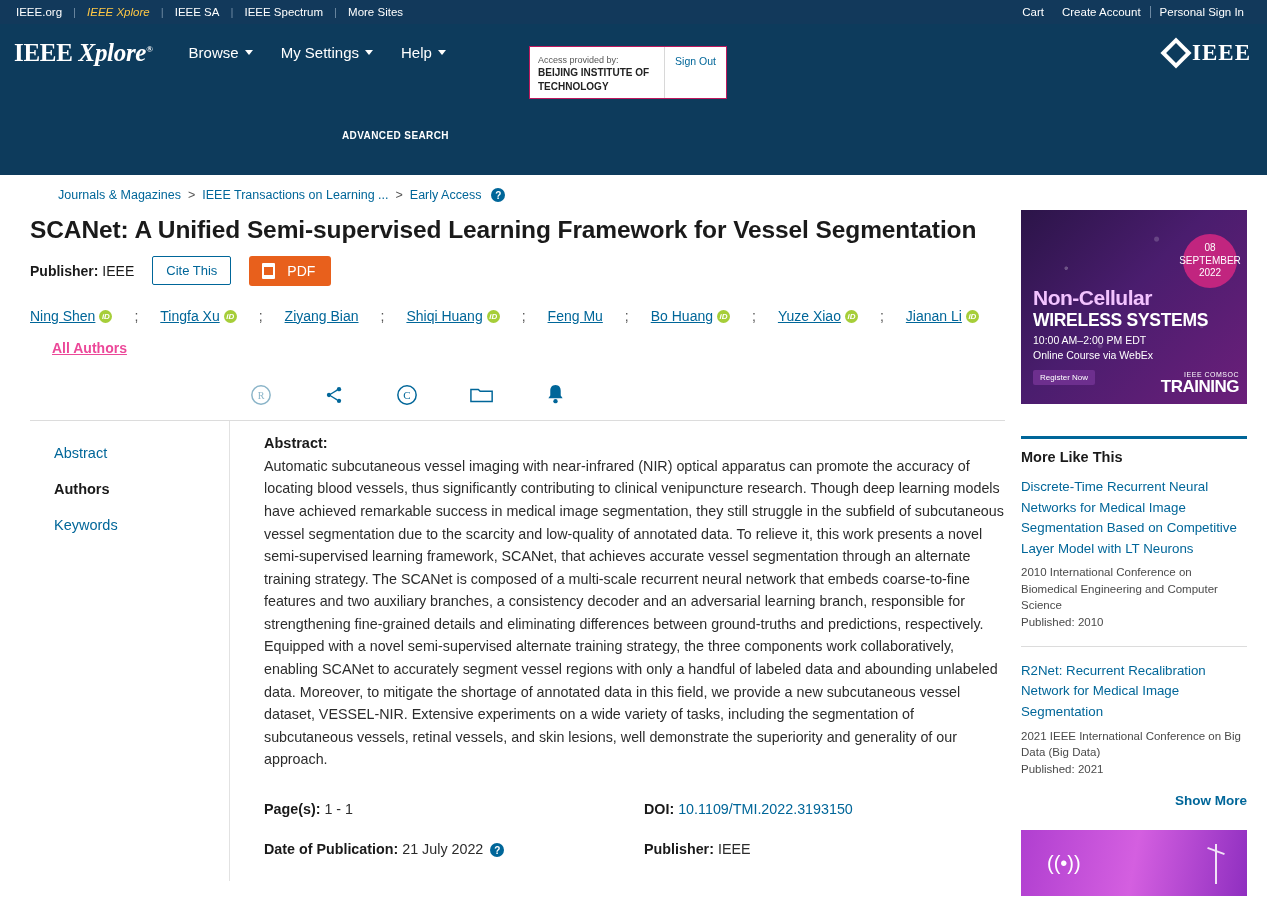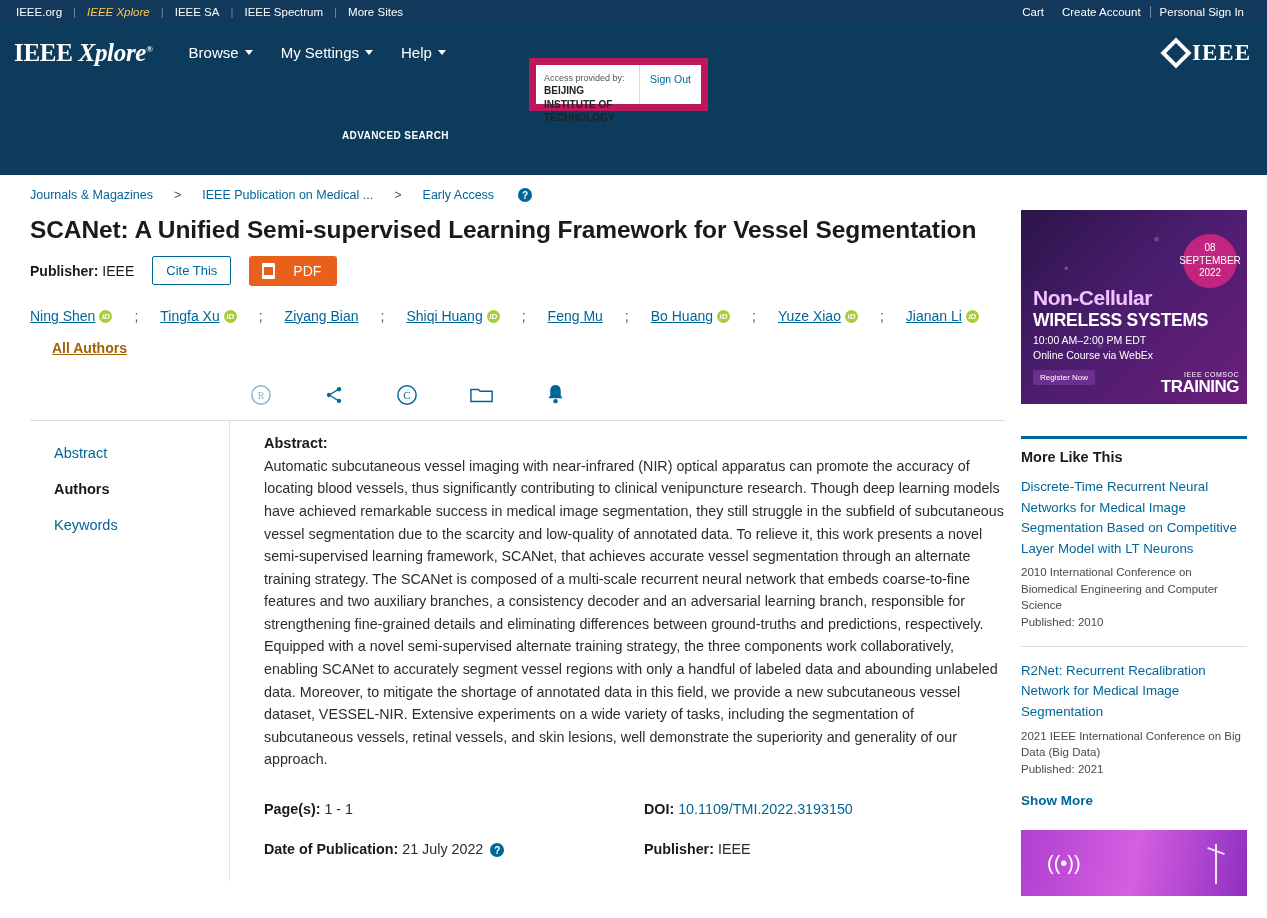"Access provided by:" .access-box { border: 7px solid #be185d -> 1px solid #be185d; margin-top: 12px -> none; width: 179px -> 198px }
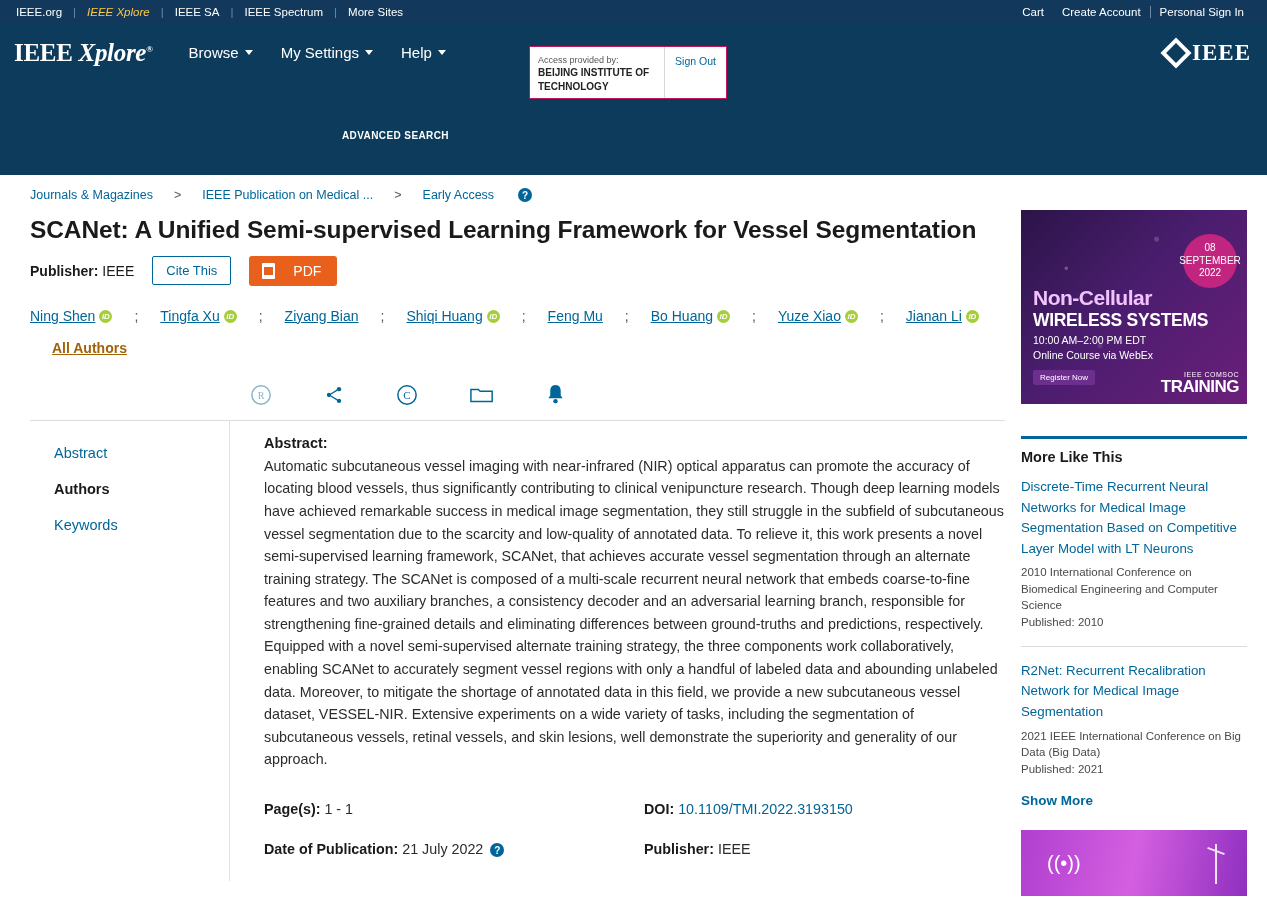"Journals & Magazines" .crumbs { gap: 21px -> 7px; margin-left: none -> 28px }
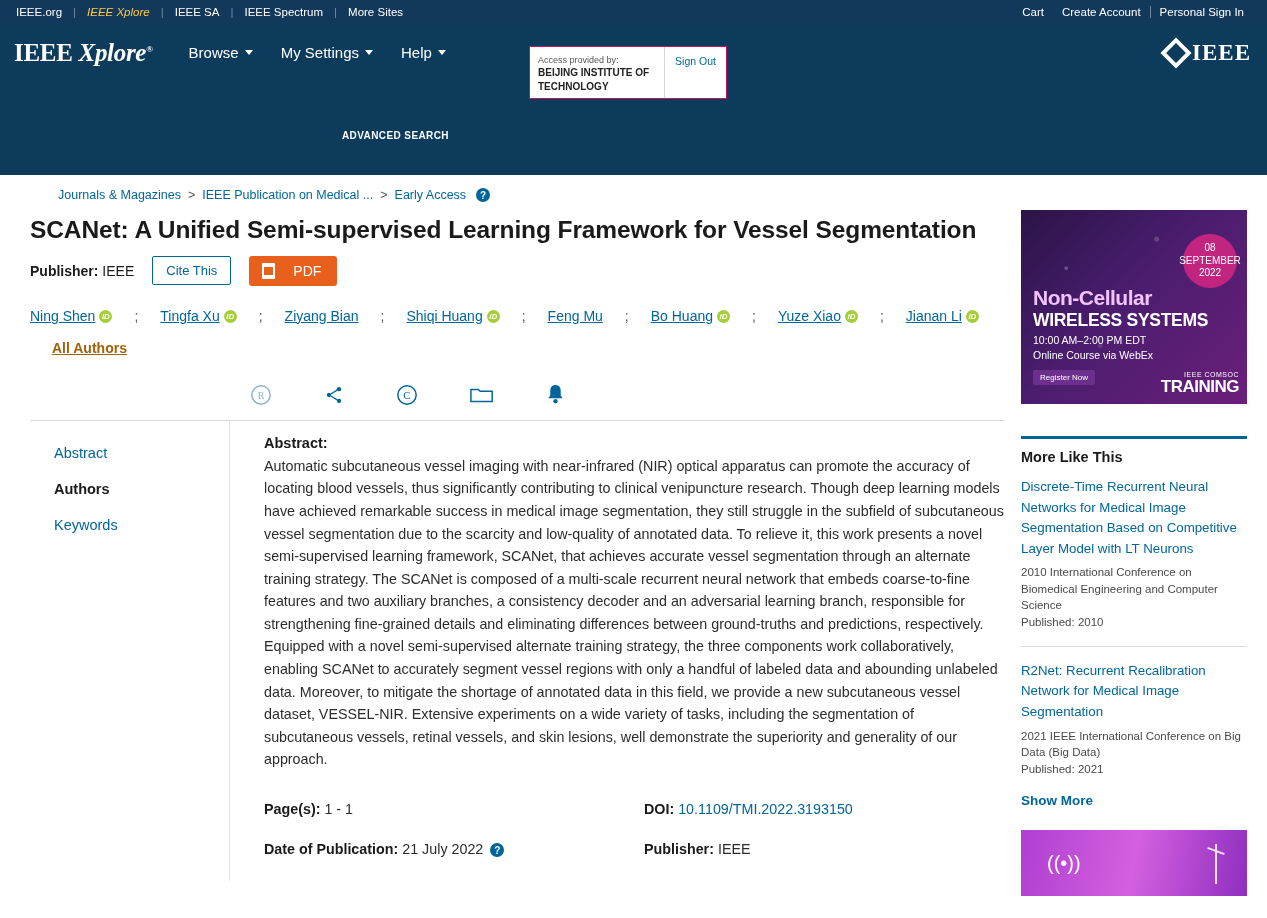"IEEE Publication on Medical ..." a { text: Publication on Medical -> Transactions on Learning }
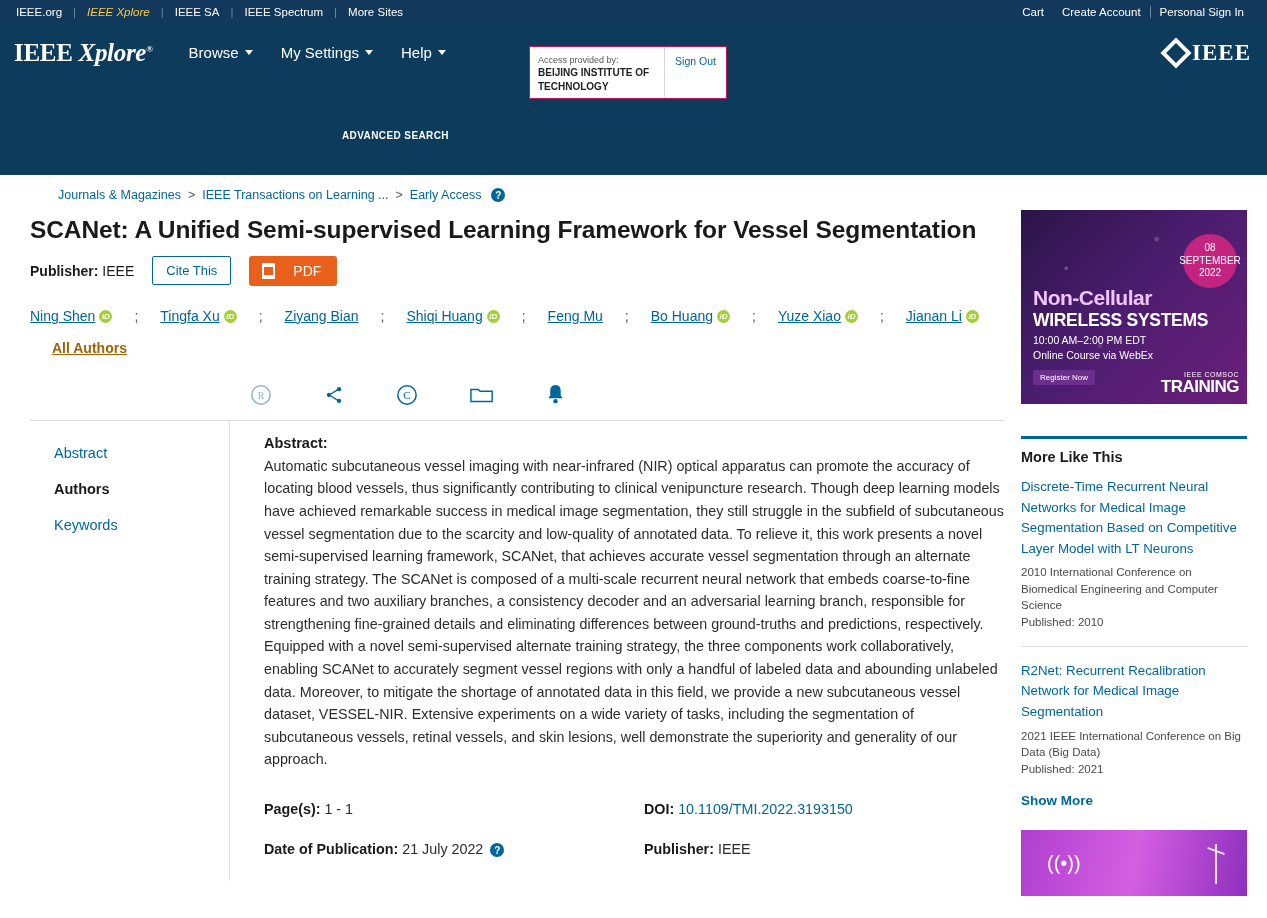"PDF" .pdf-btn { gap: 18px -> 12px }
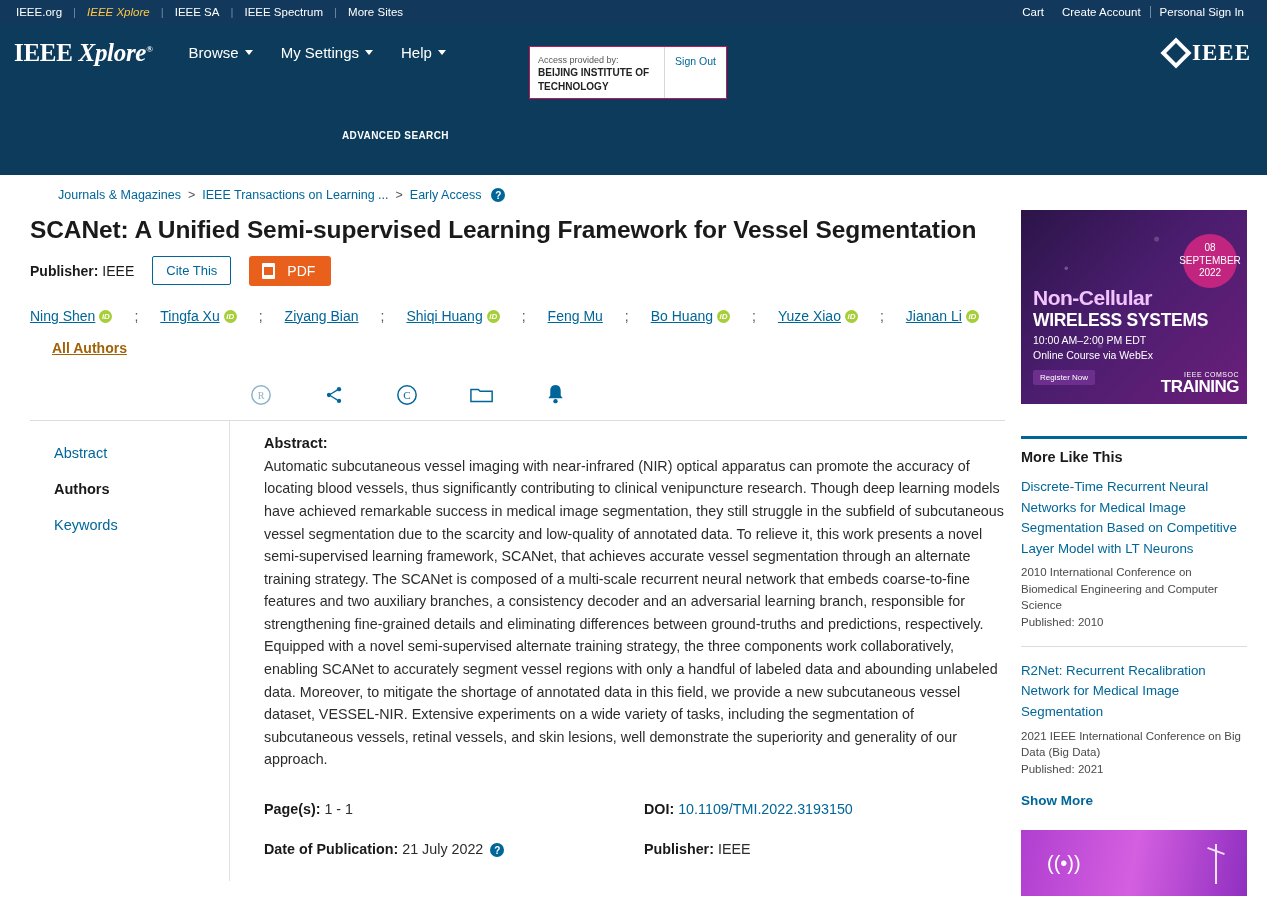"All Authors" .allauthors { color: #a16207 -> #ec4899 }
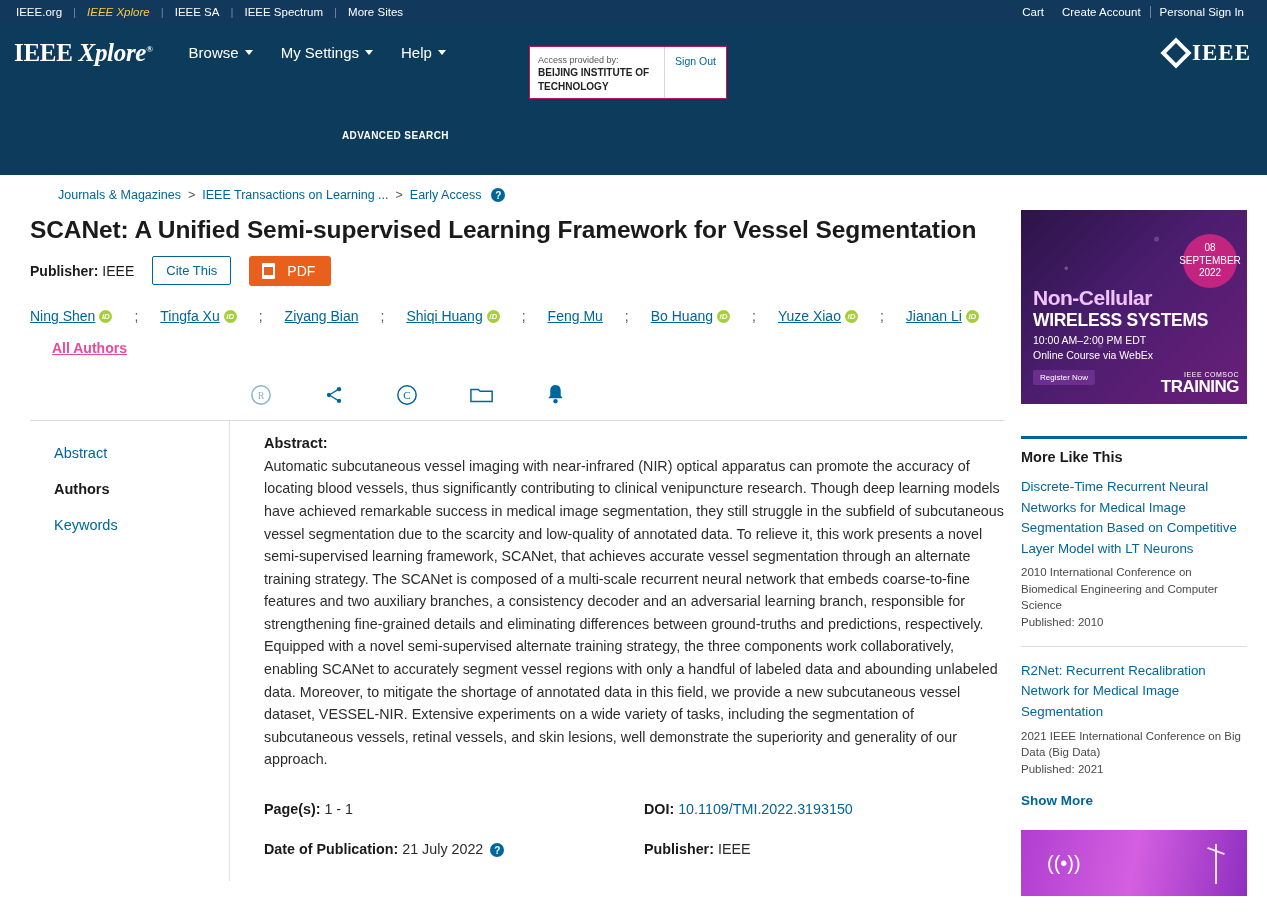"Show More" .showmore { text-align: none -> right }
